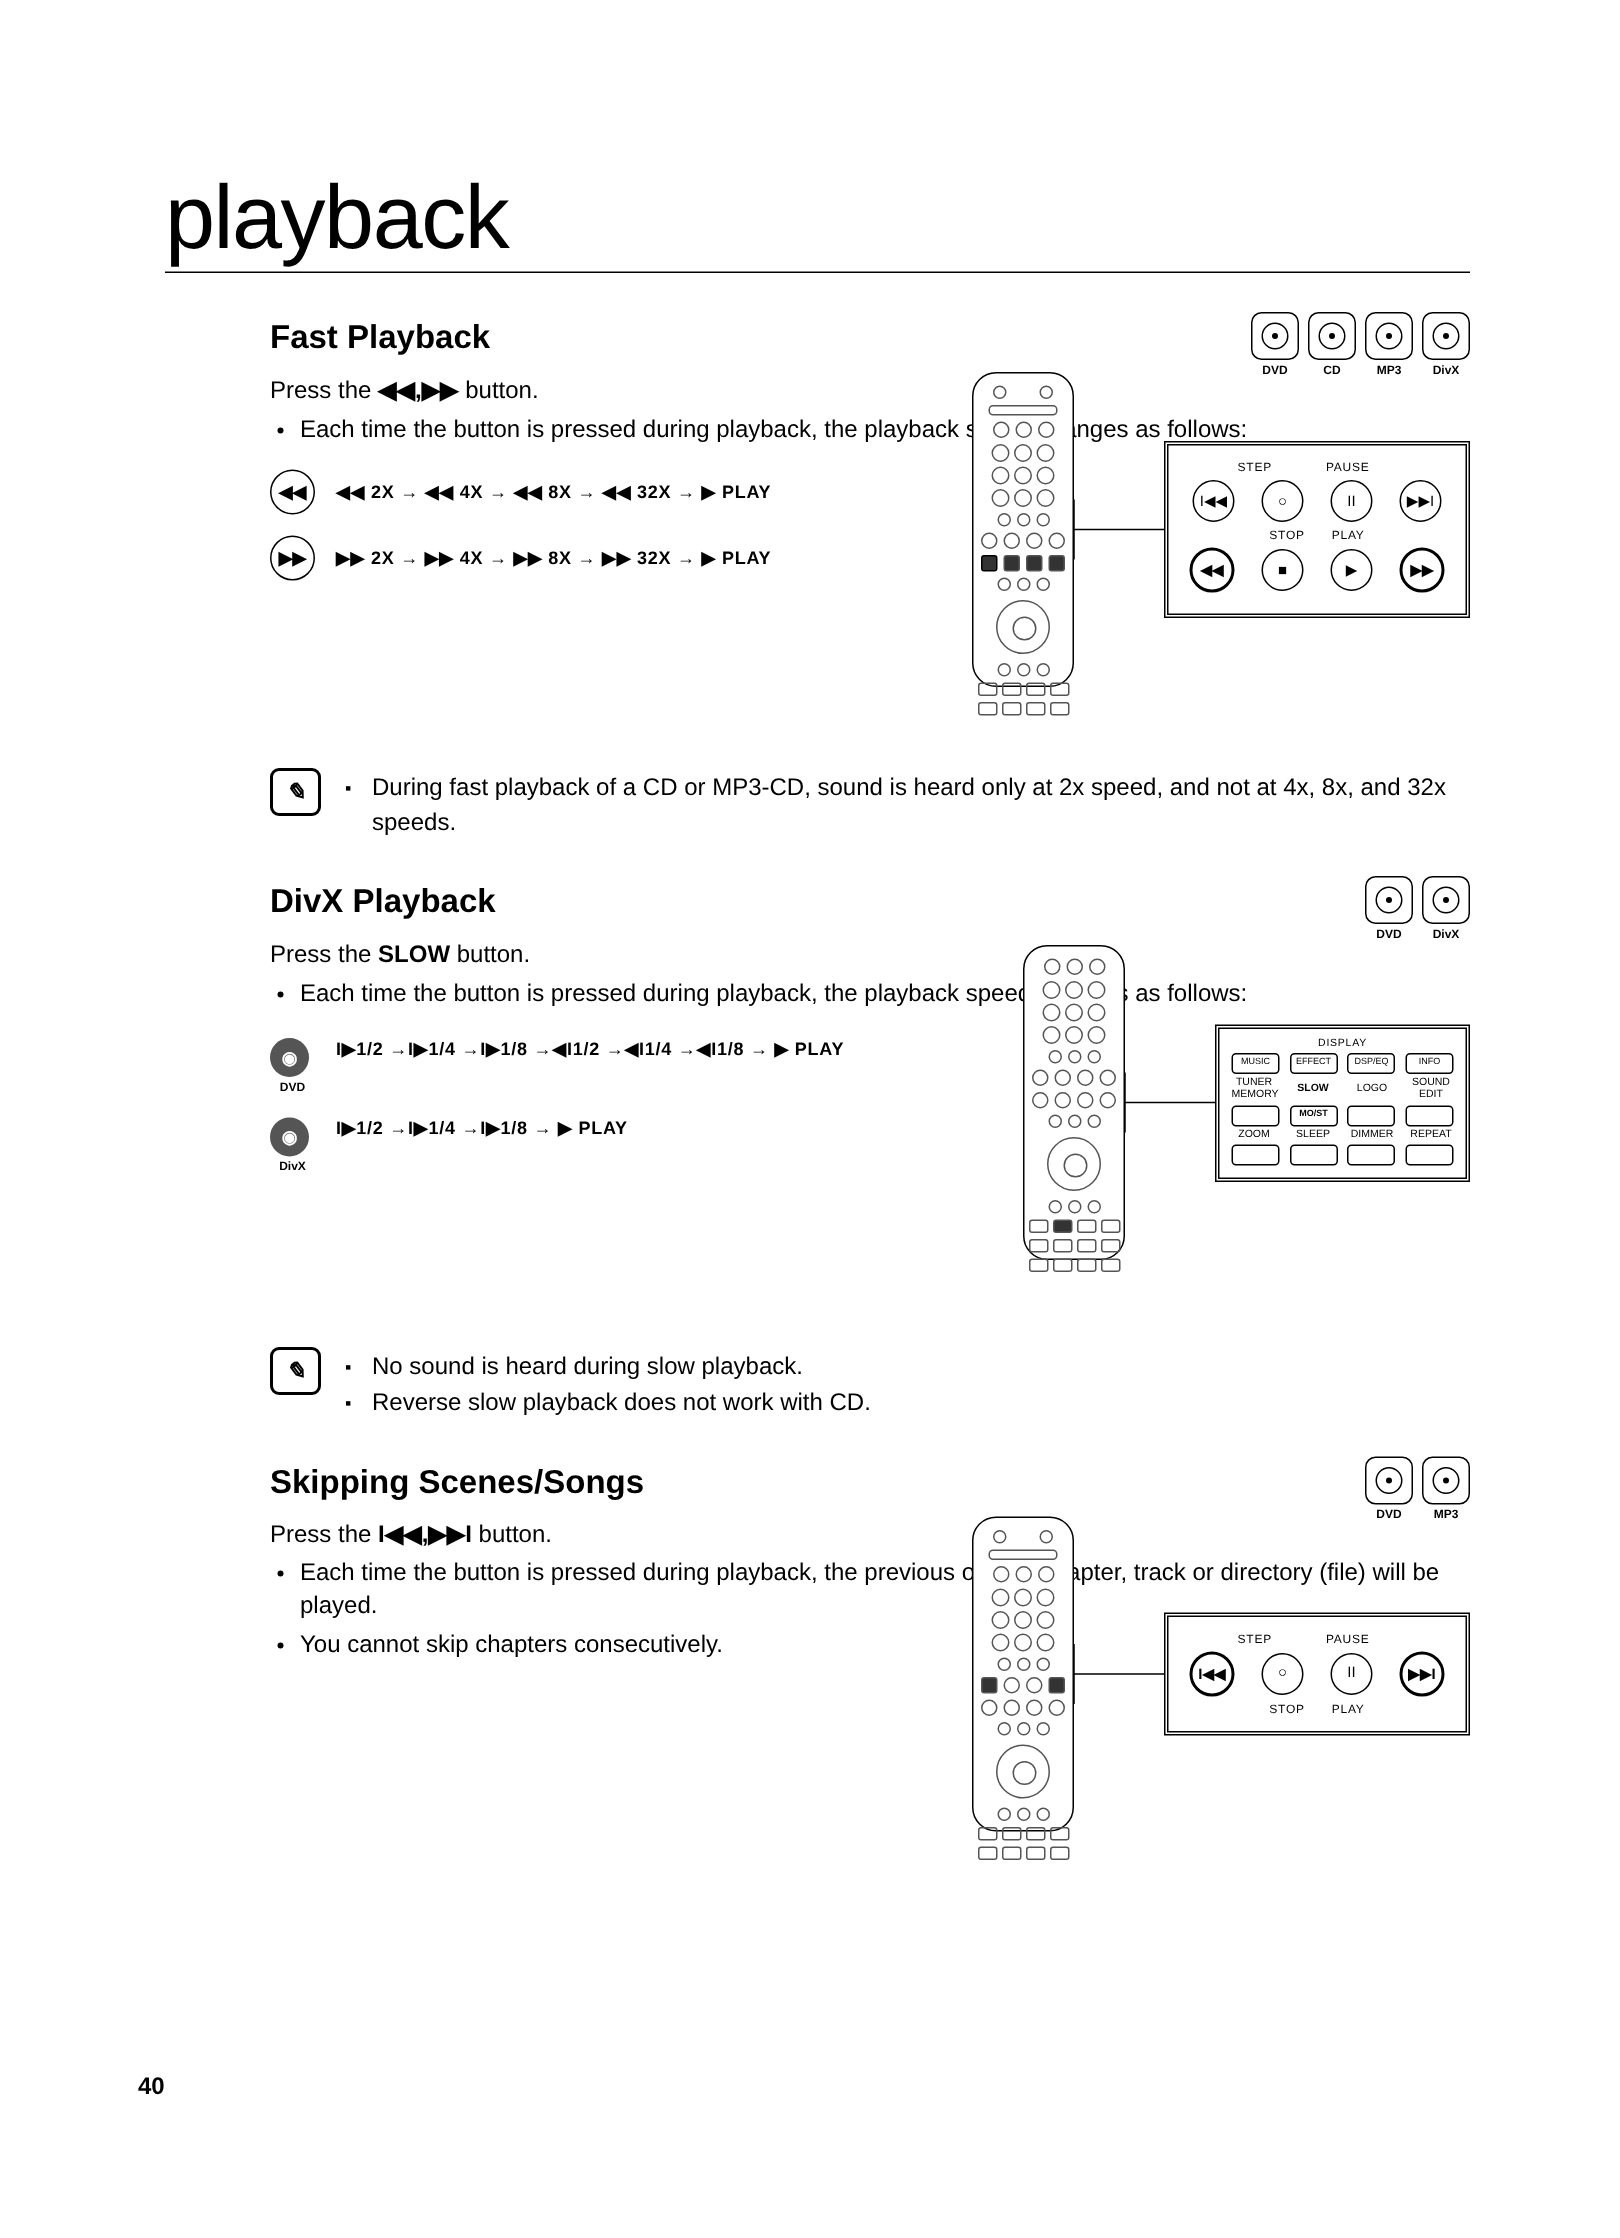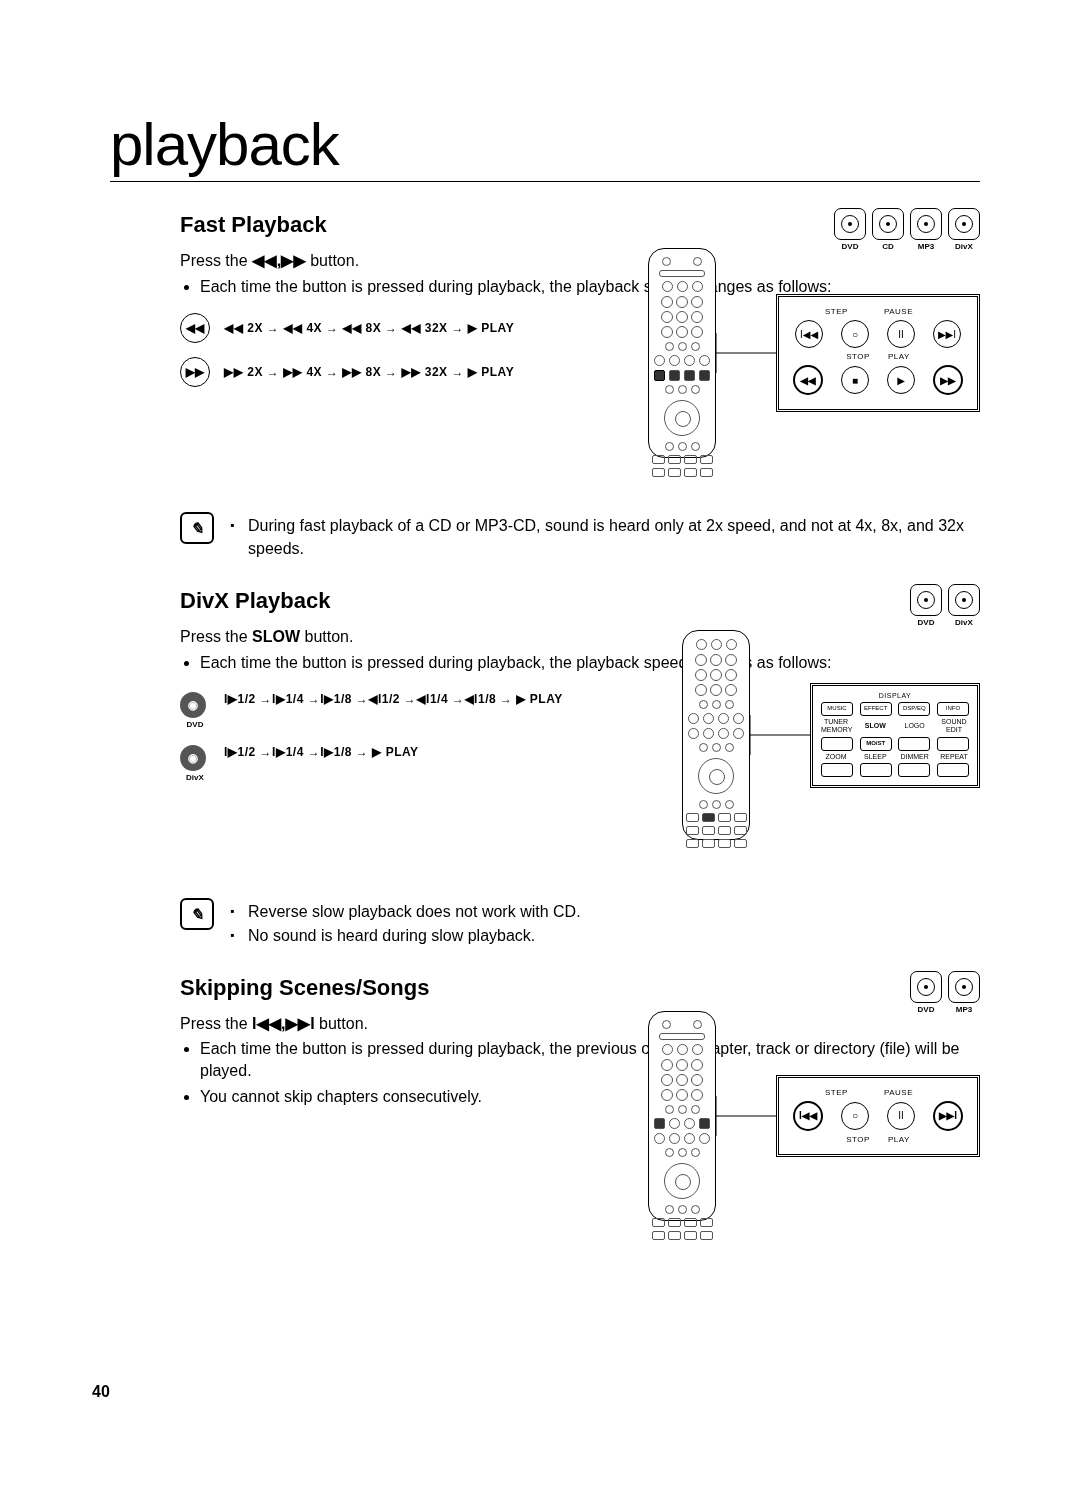"Reverse slow playback does not" li { order: before "No sound is heard during" -> after "No sound is heard during" }
